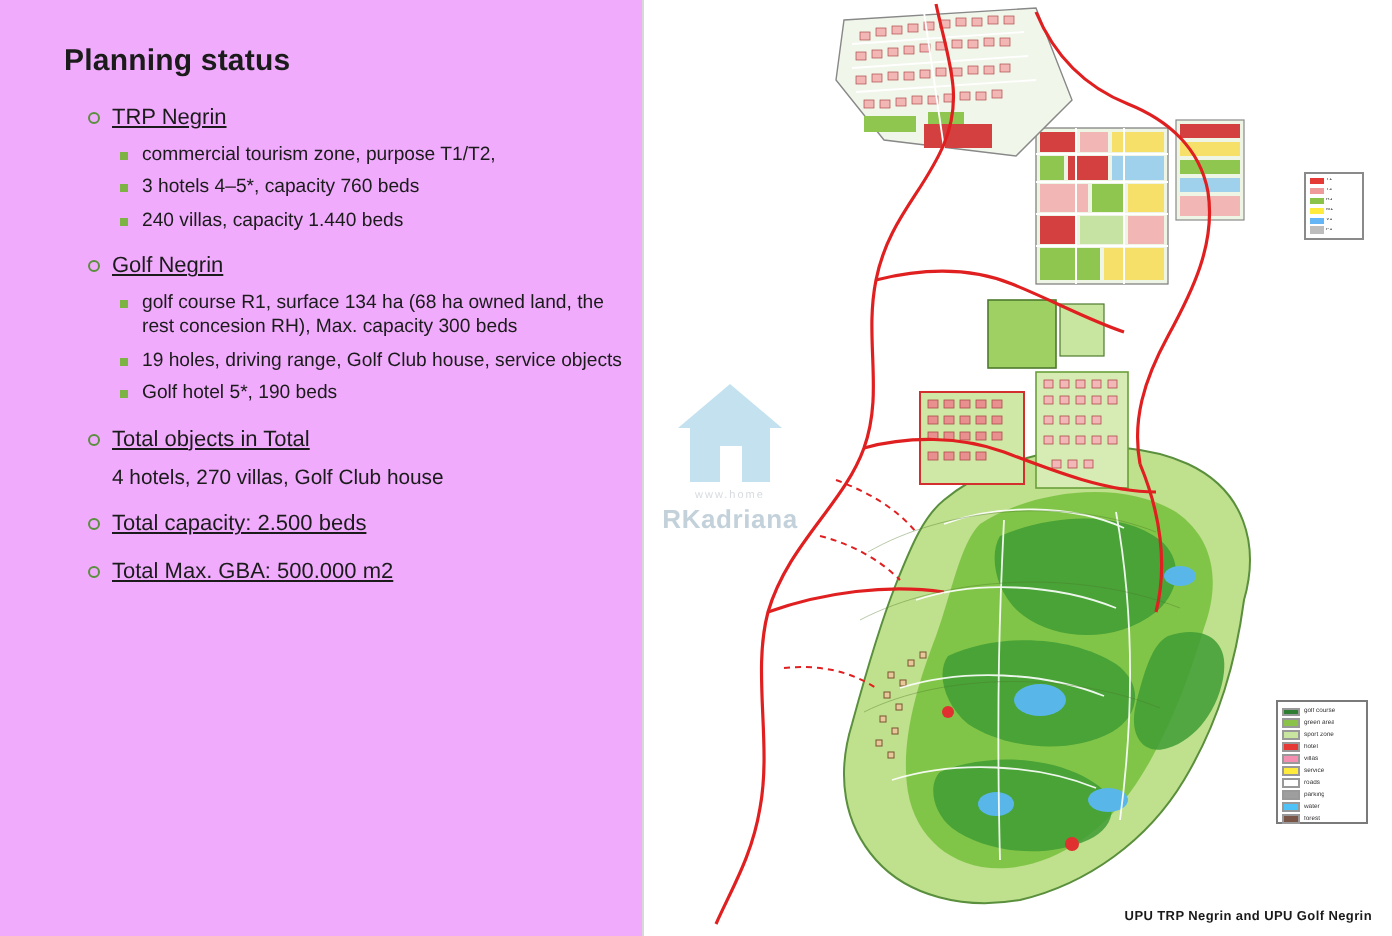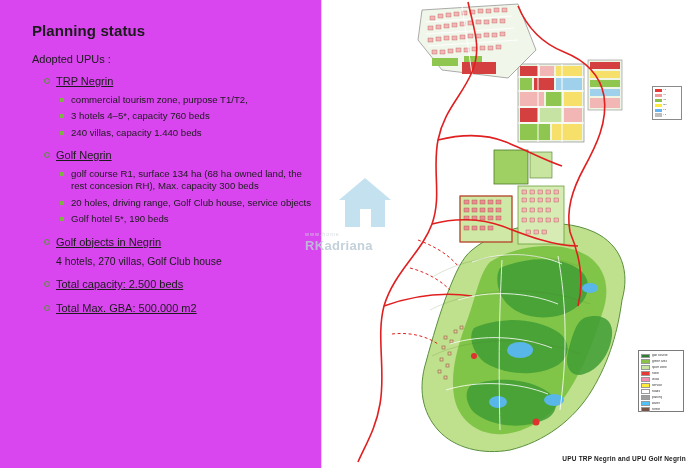"Planning status" #left-panel { background: #d946ef -> #f0abfc }
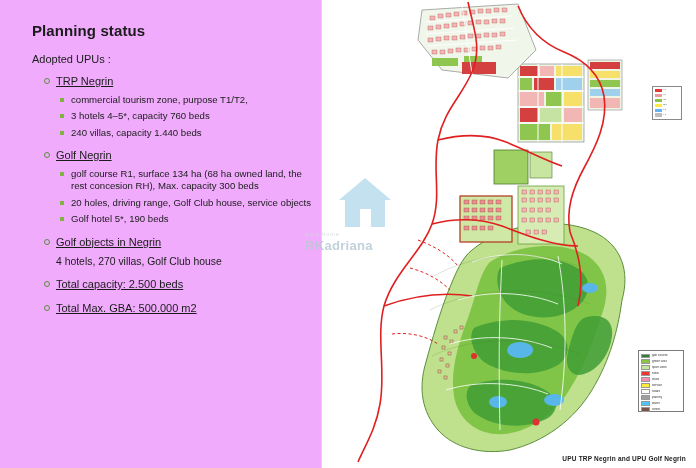"Adopted UPUs :" div.subhead { html: <div>Adopted UPUs :</div> -> none }
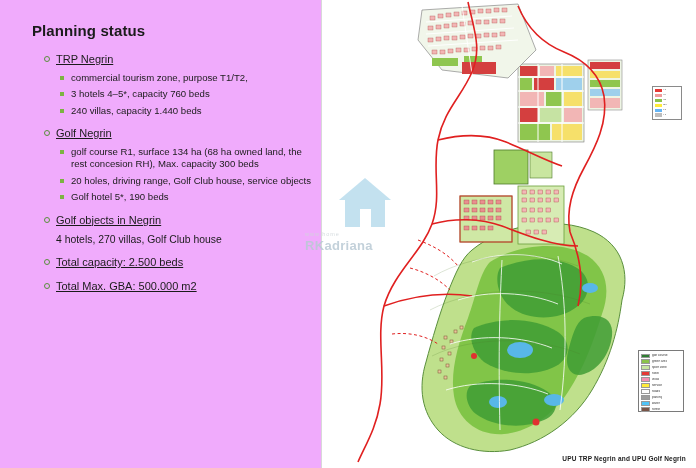"20 holes, driving range, Golf" span { text: 20 -> 19 }
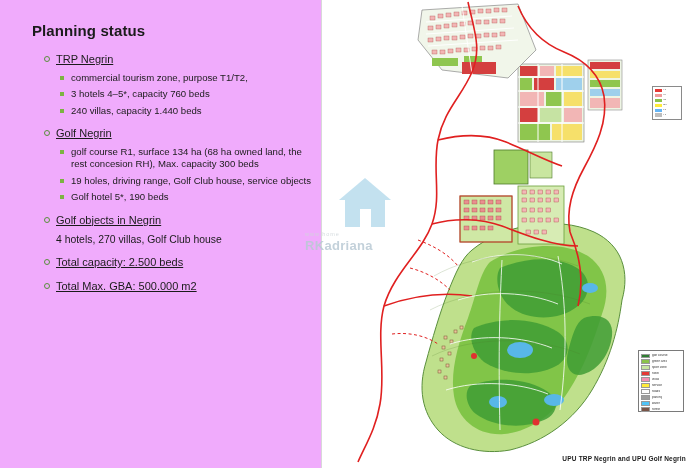"Golf objects in Negrin" span.strong-line { text: Golf objects in Negrin -> Total objects in Total }
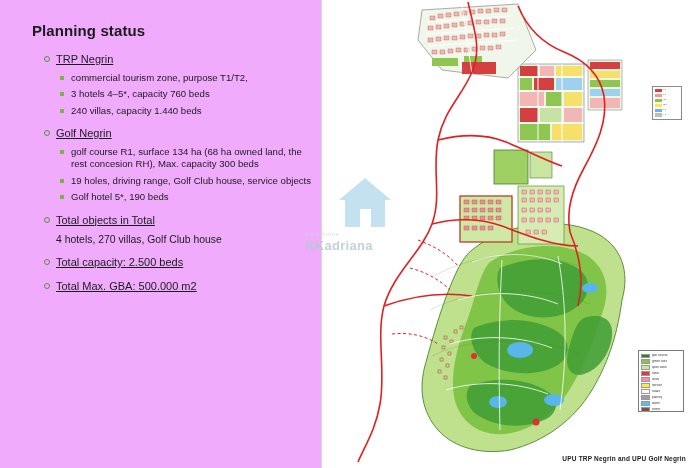"RKadriana" #watermark { text-align: left -> center; top: 178px -> 192px }
